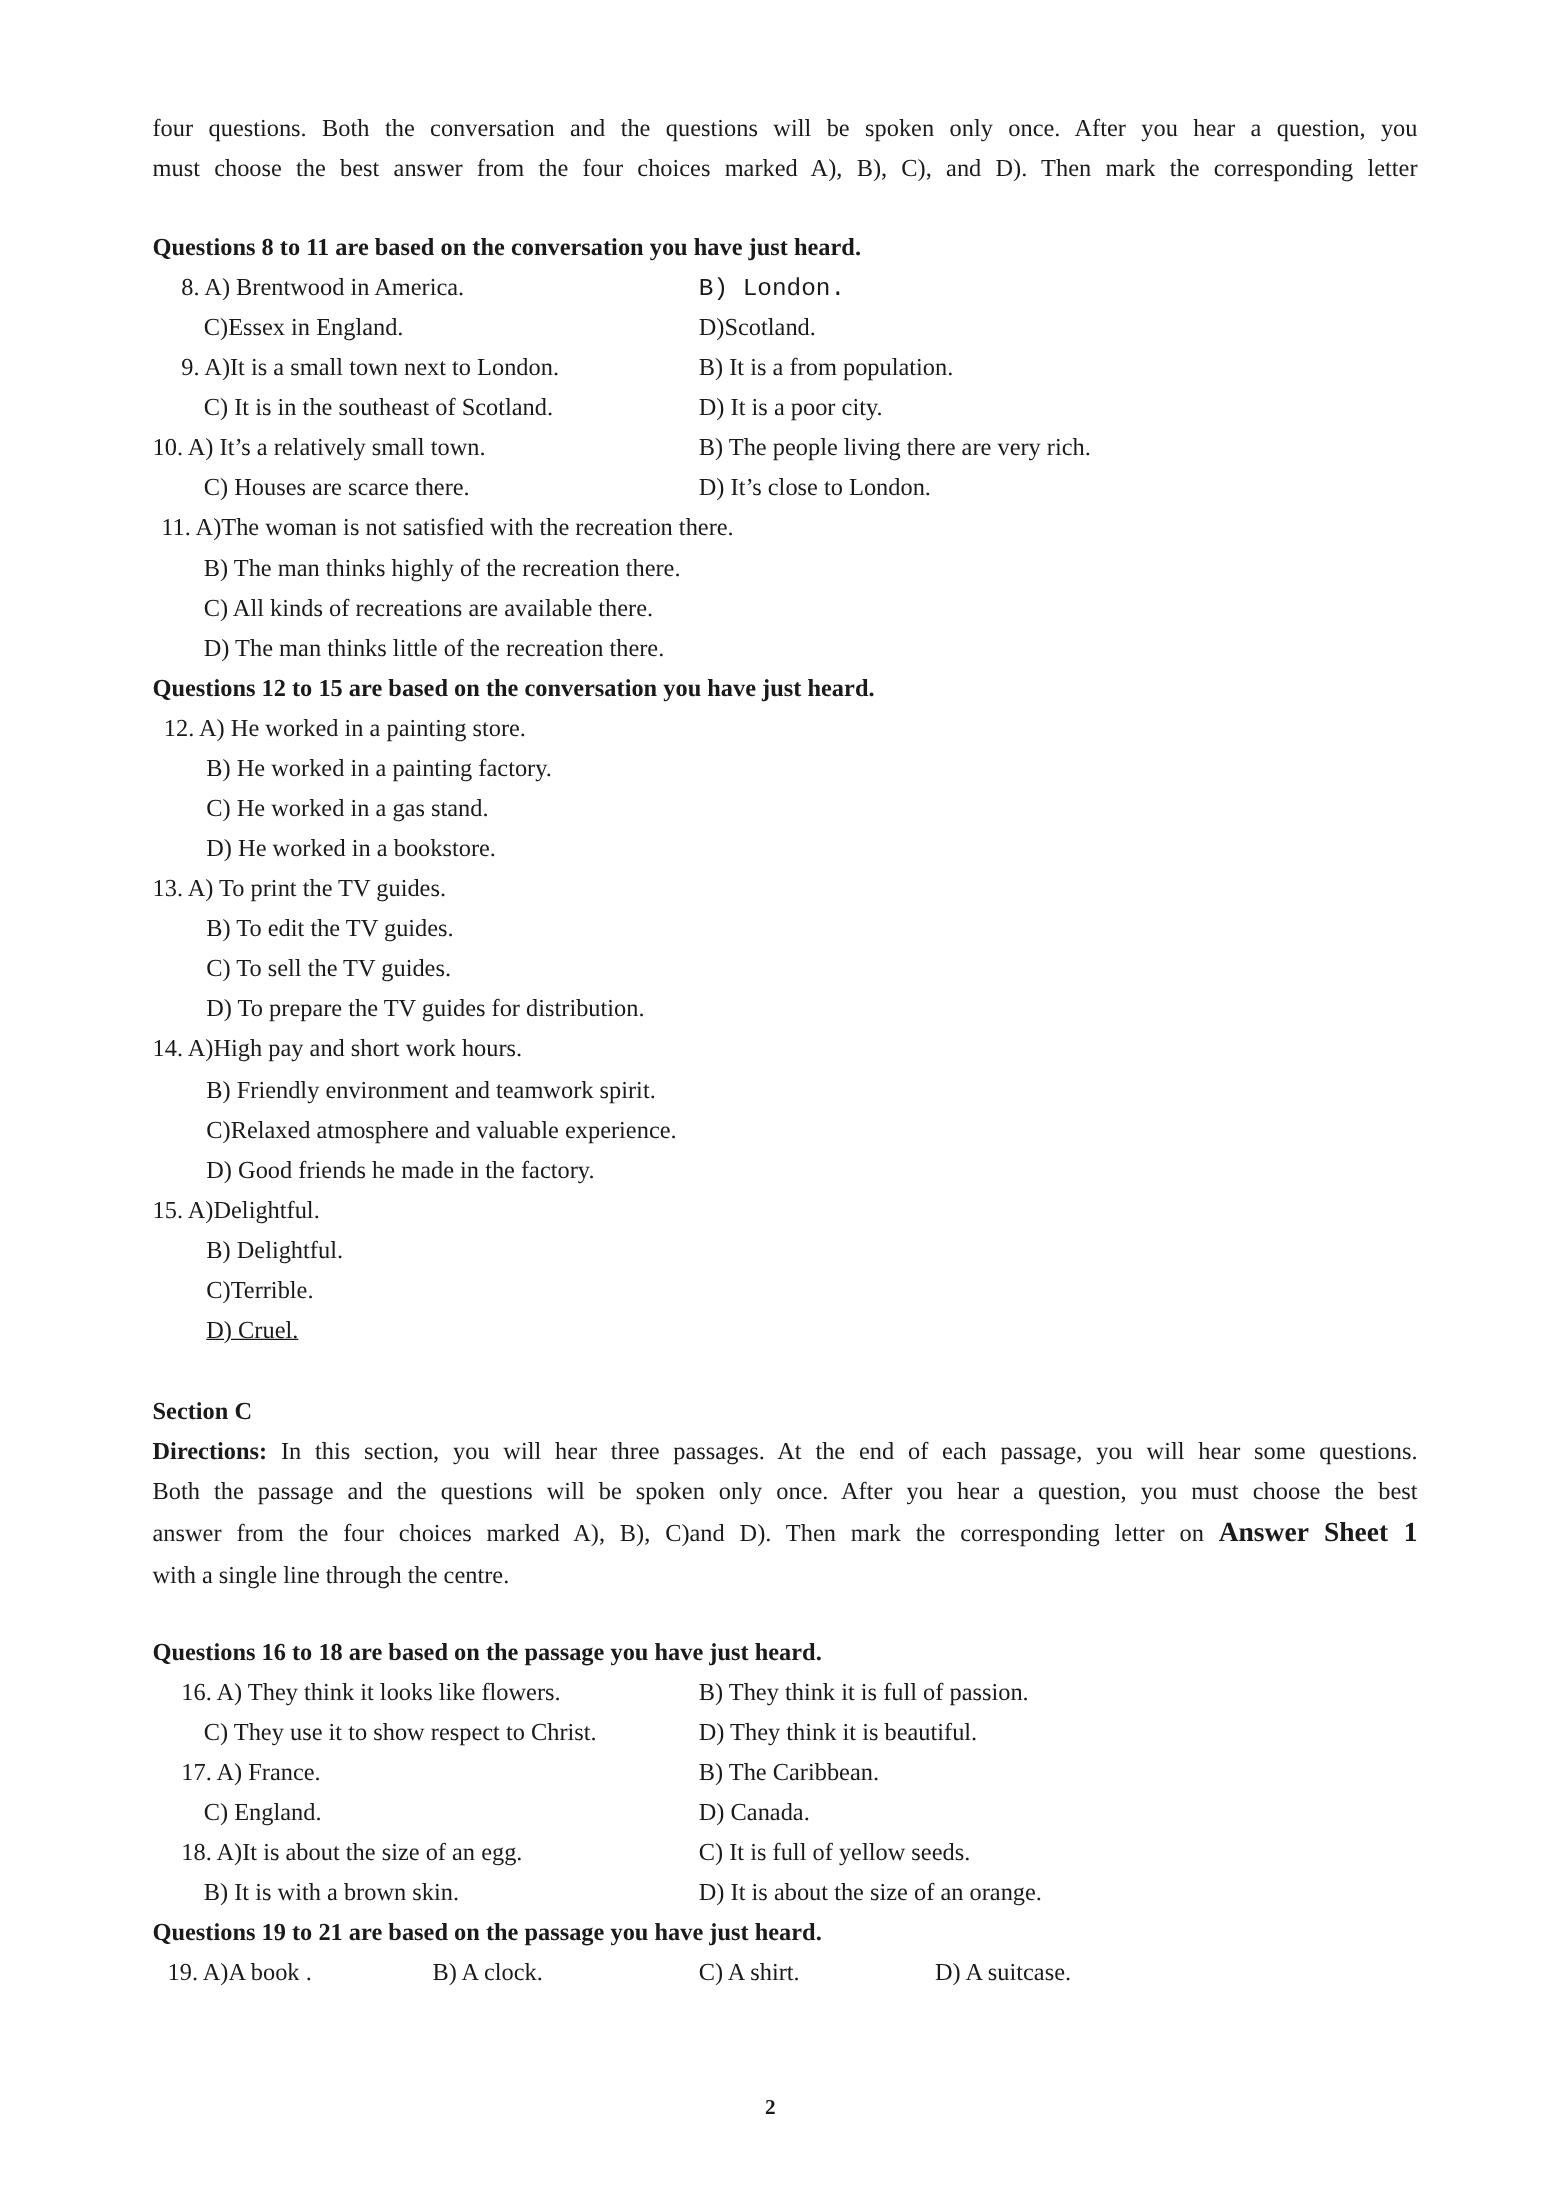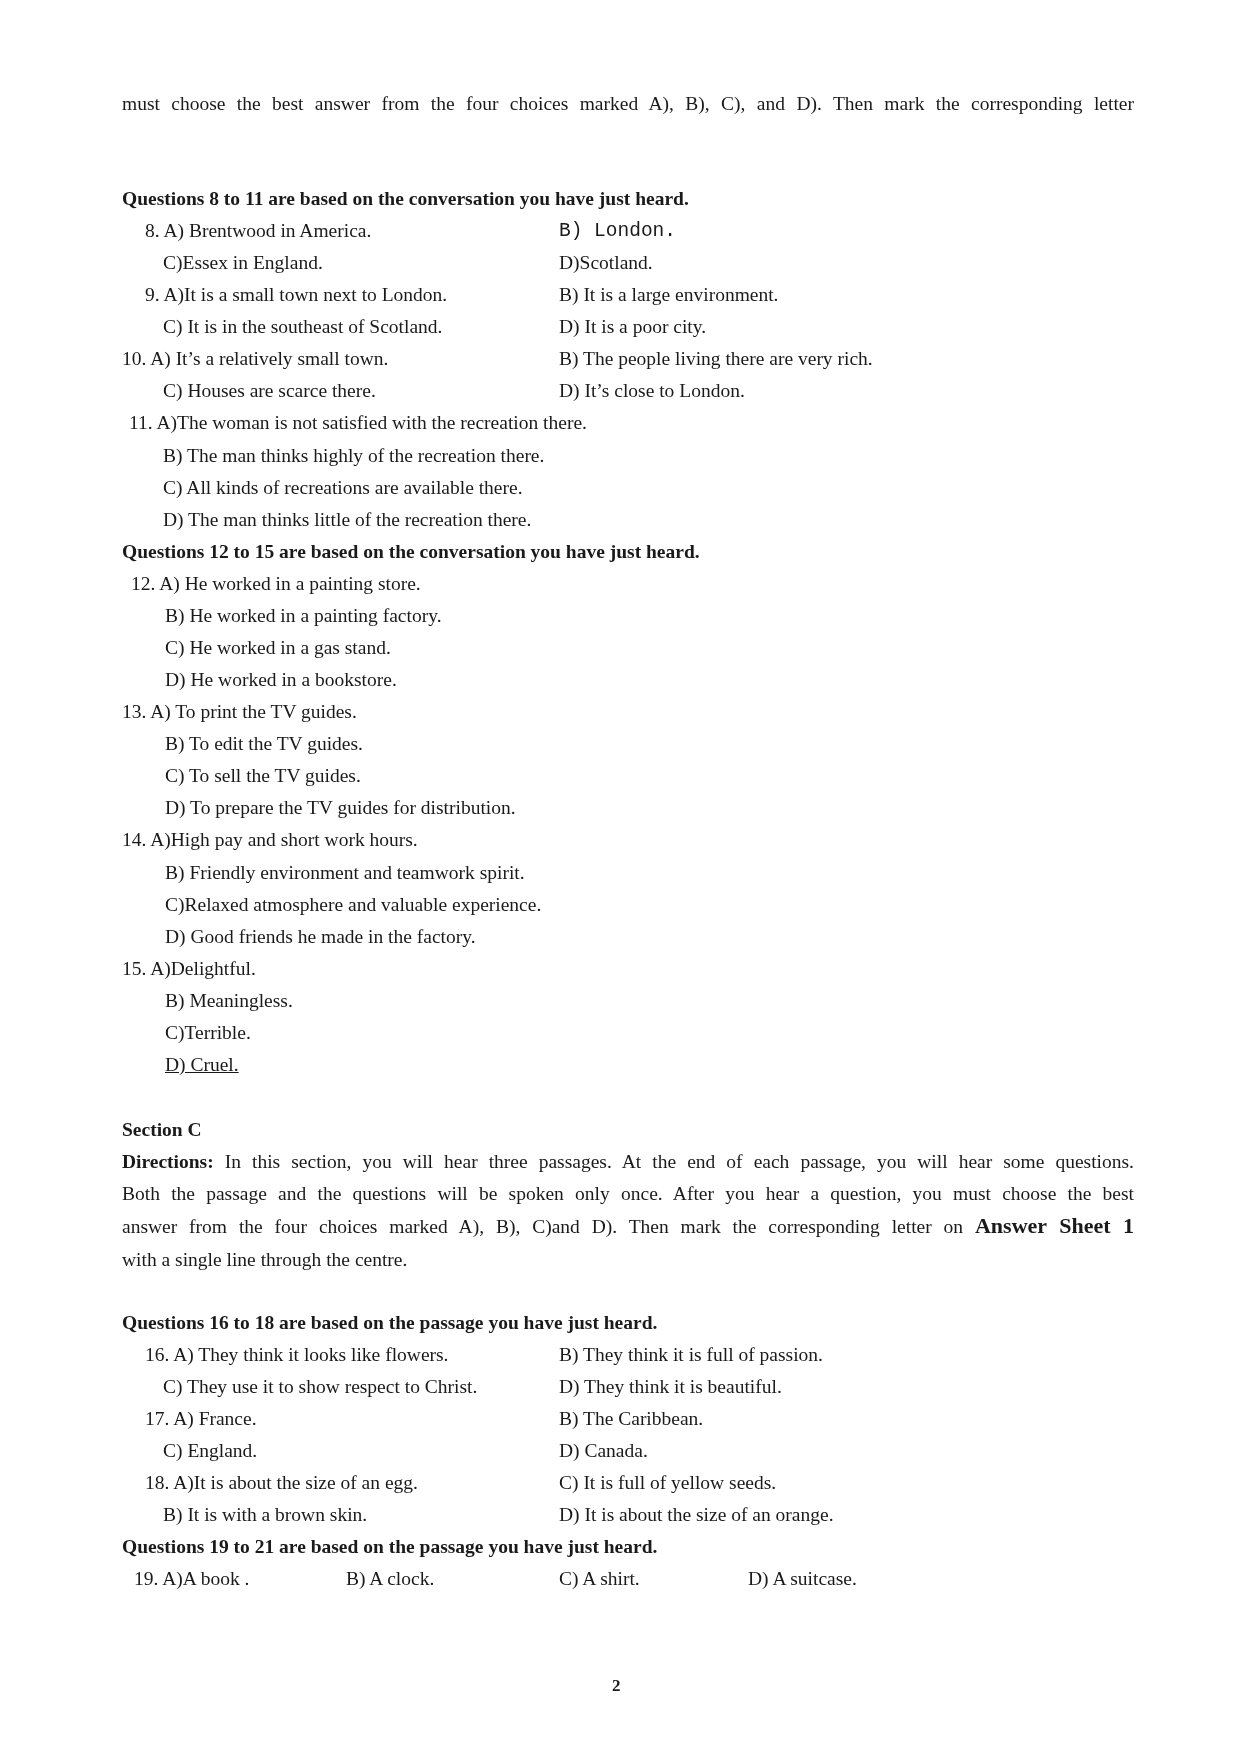"four questions. Both the conversation" span.l { html: none -> <span>four questions. Both the conversation and the questions will be spoken only once. After you hear a question, you</span> }
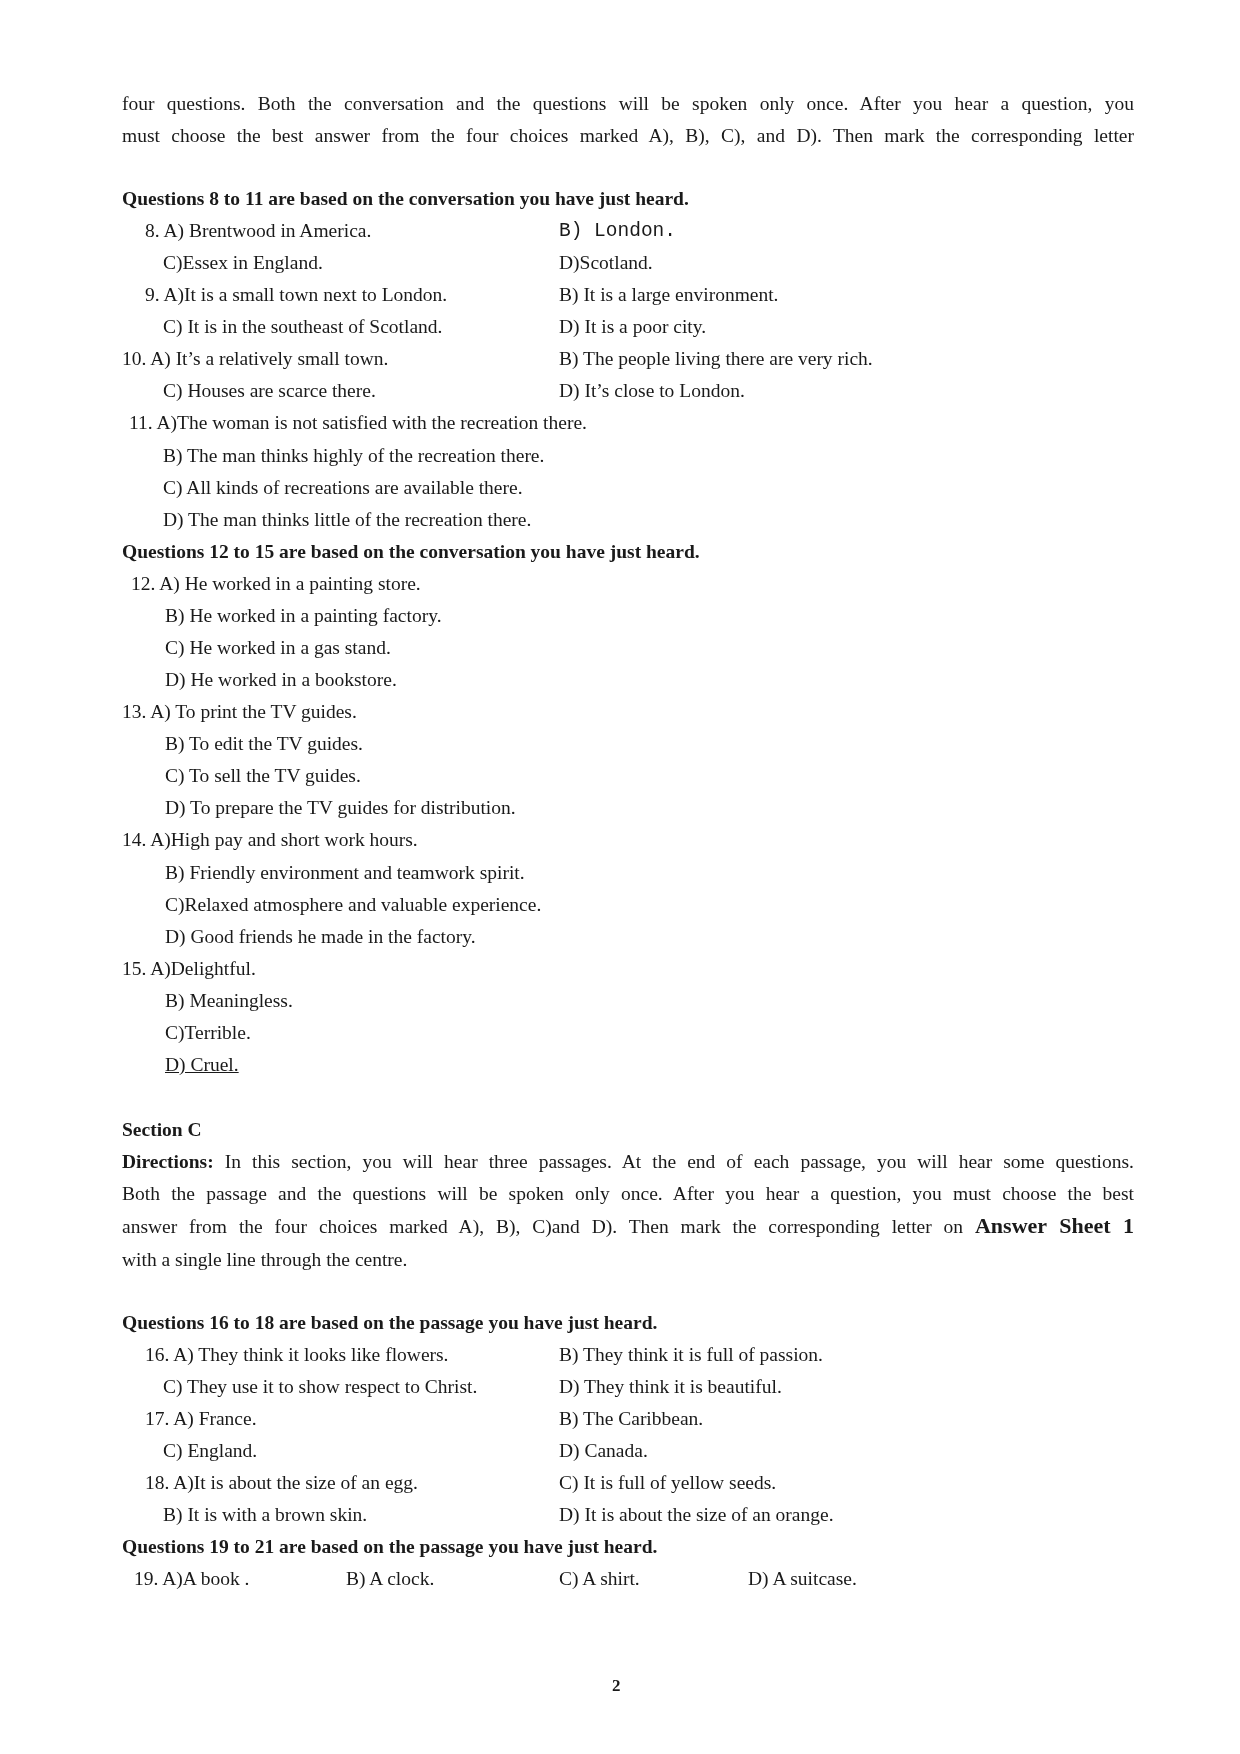"B) It is a large" div.line { text: large environment -> from population }
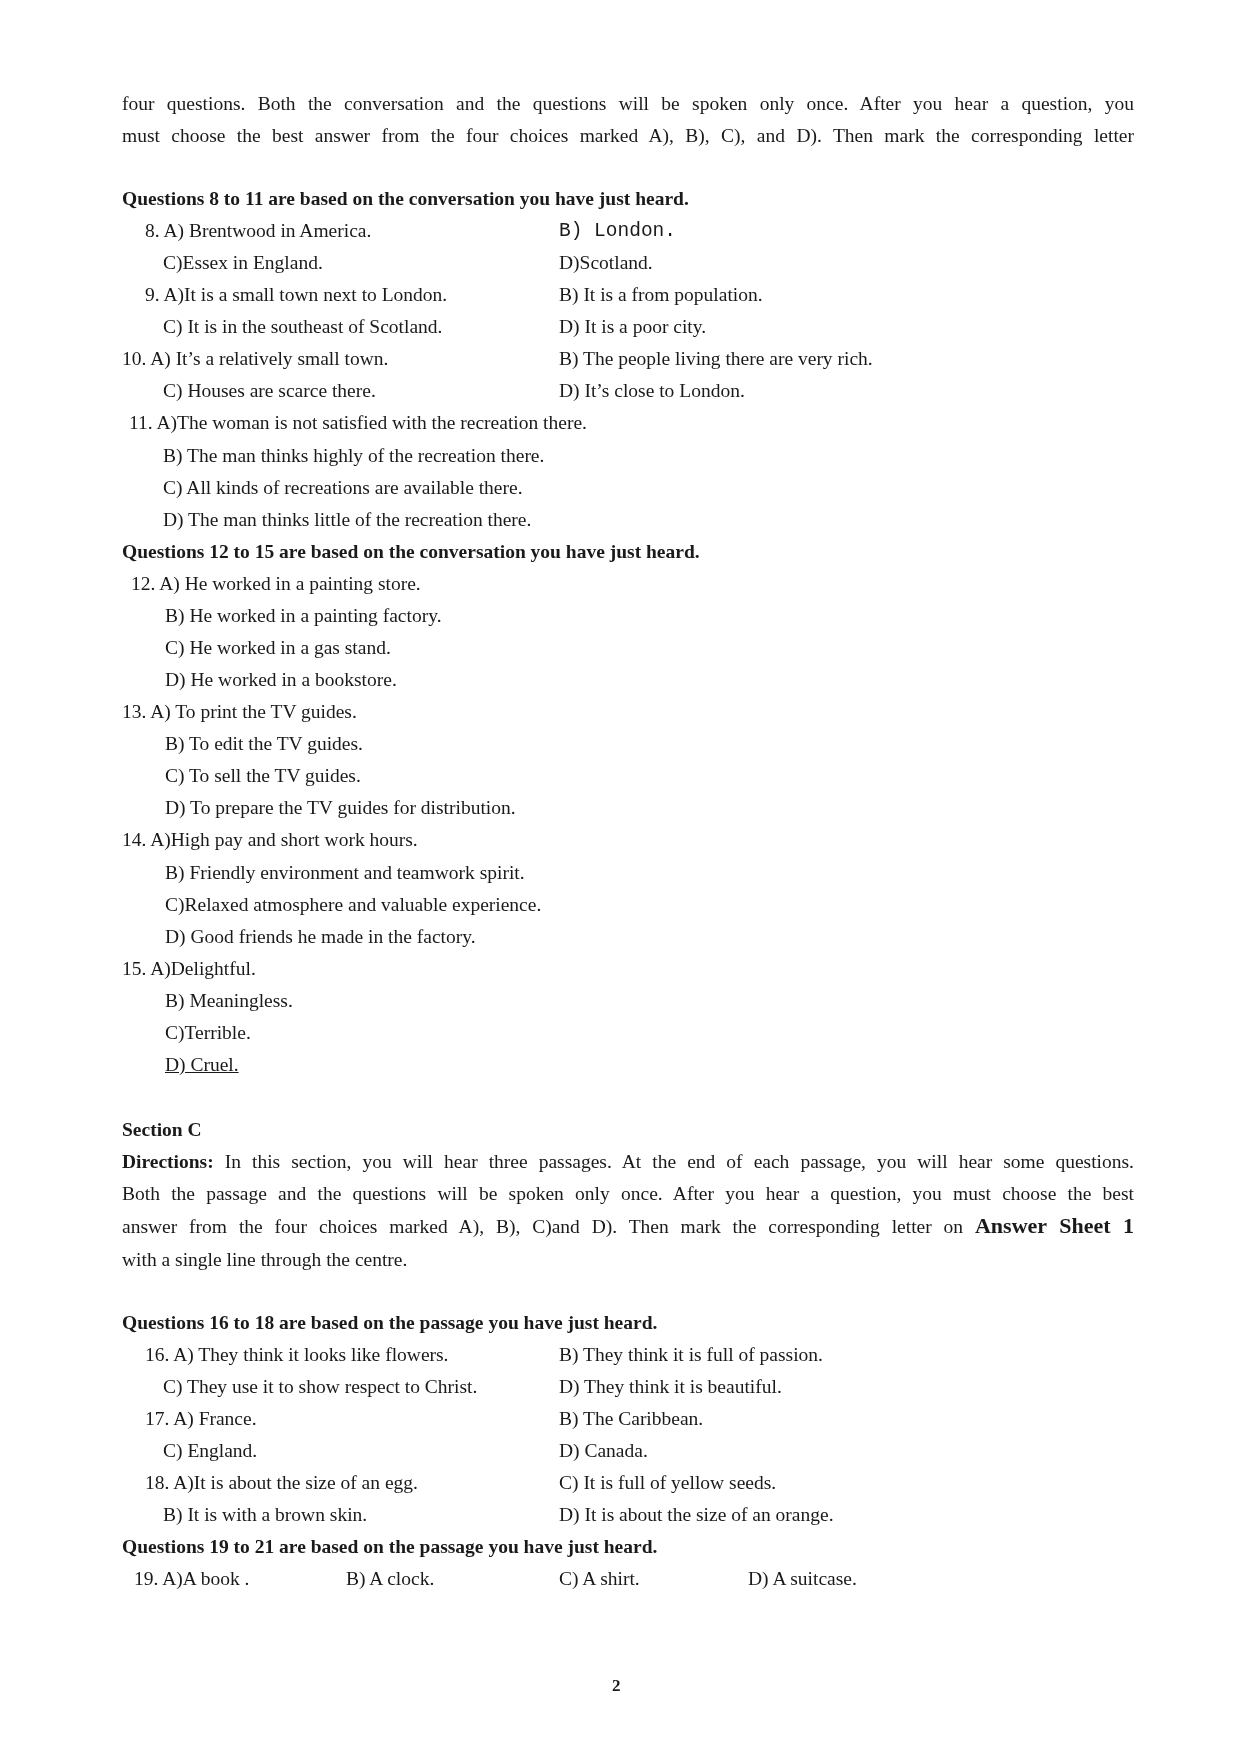"B) Meaningless." div.line { text: Meaningless -> Delightful }
